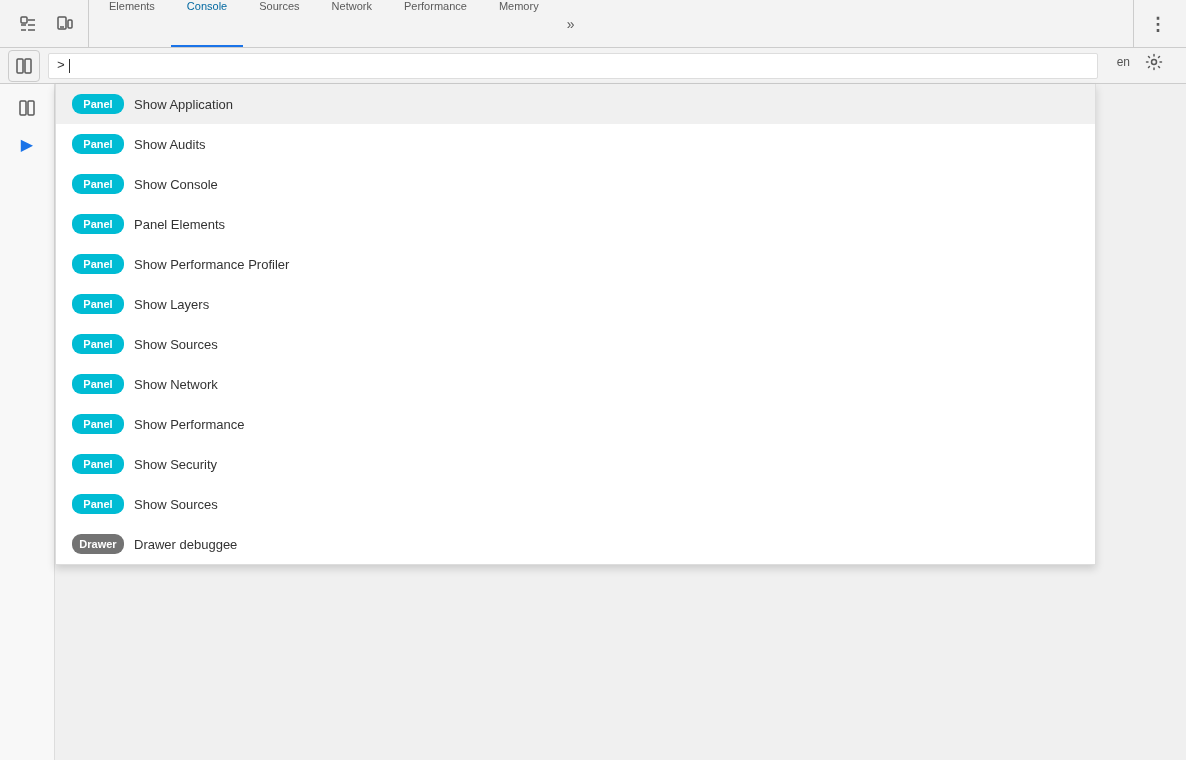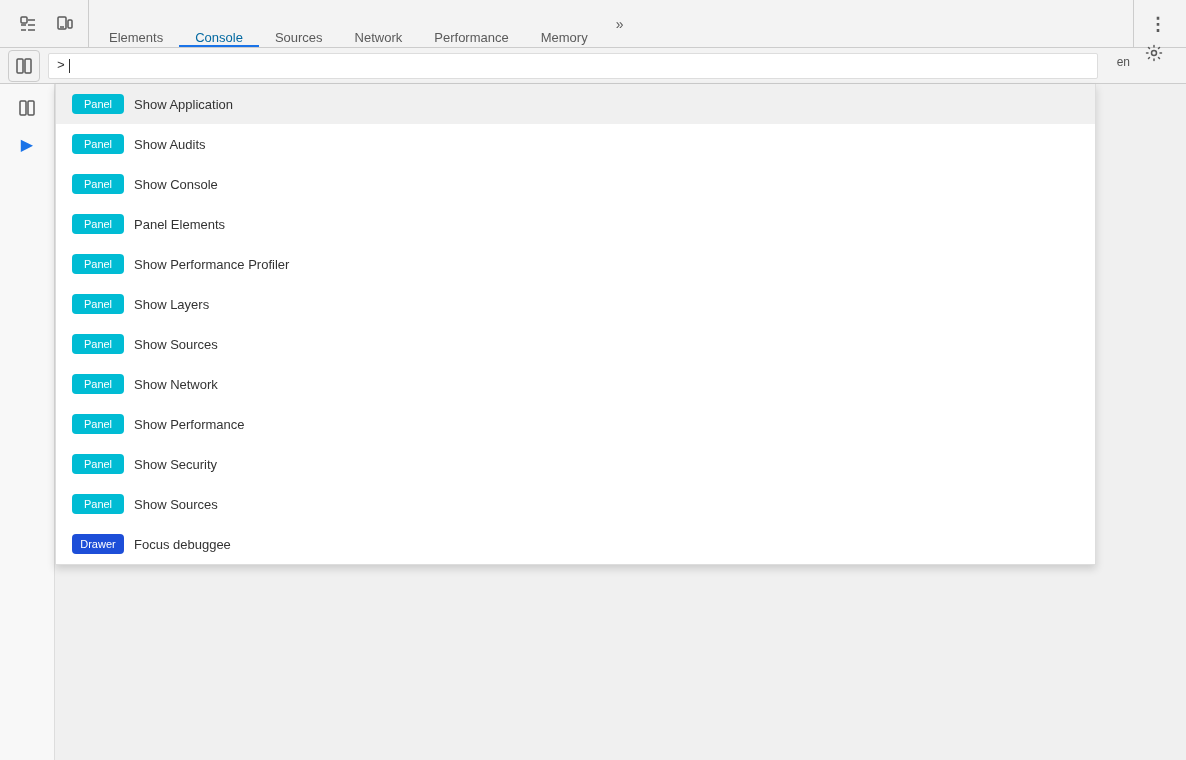"Elements" .tab { align-items: flex-end -> flex-start; font-size: 13px -> 11px }
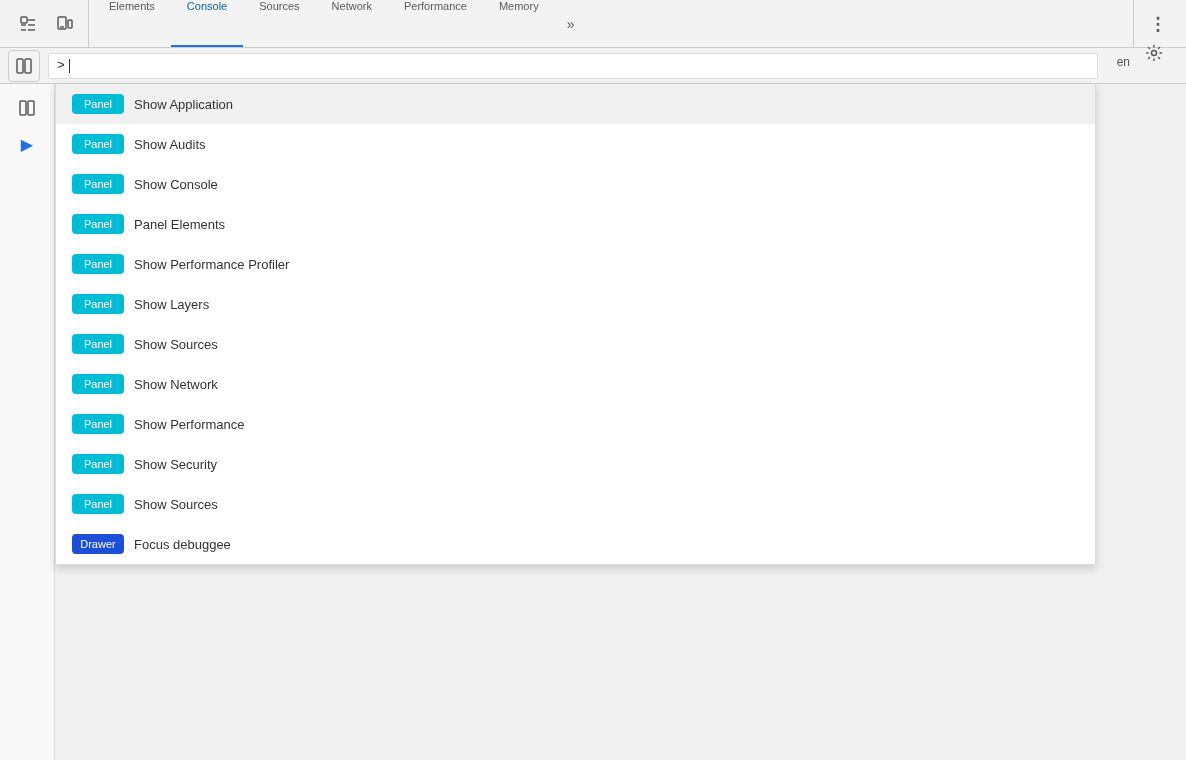"en" div { align-items: flex-end -> center; top: 33px -> 44px }
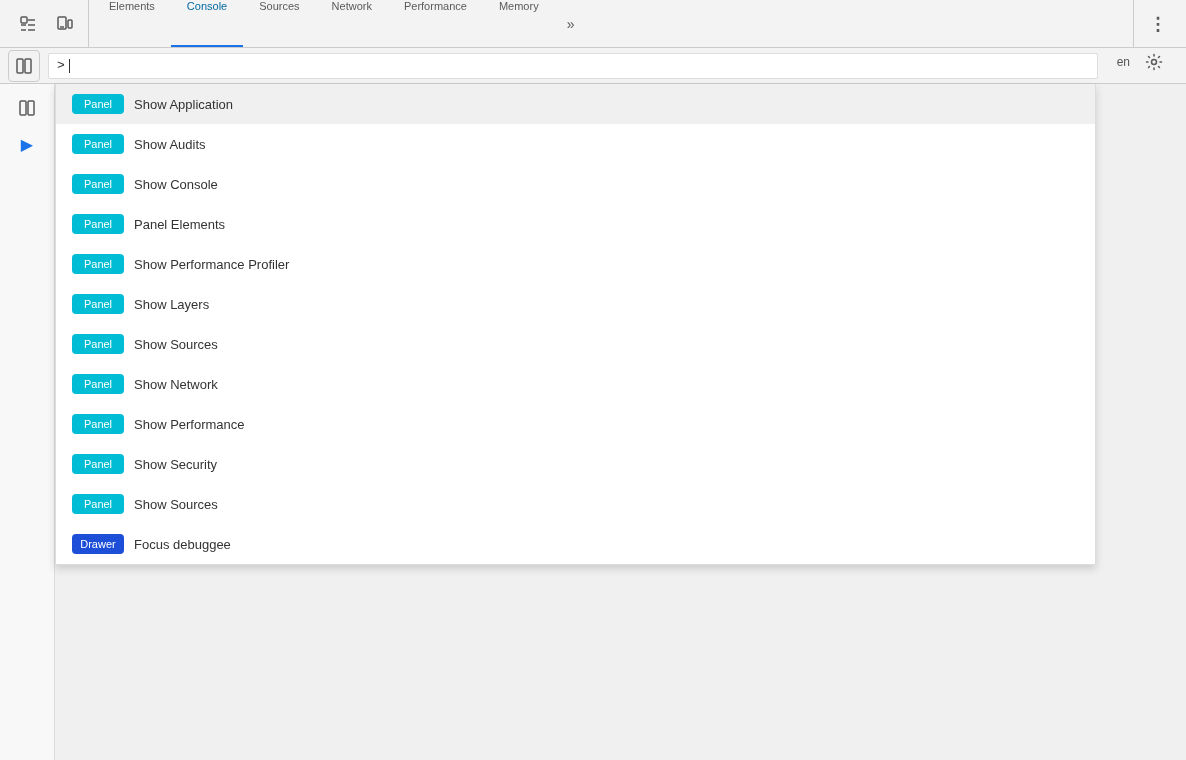"Panel" .badge { border-radius: 4px -> 9px; font-weight: 400 -> 700 }
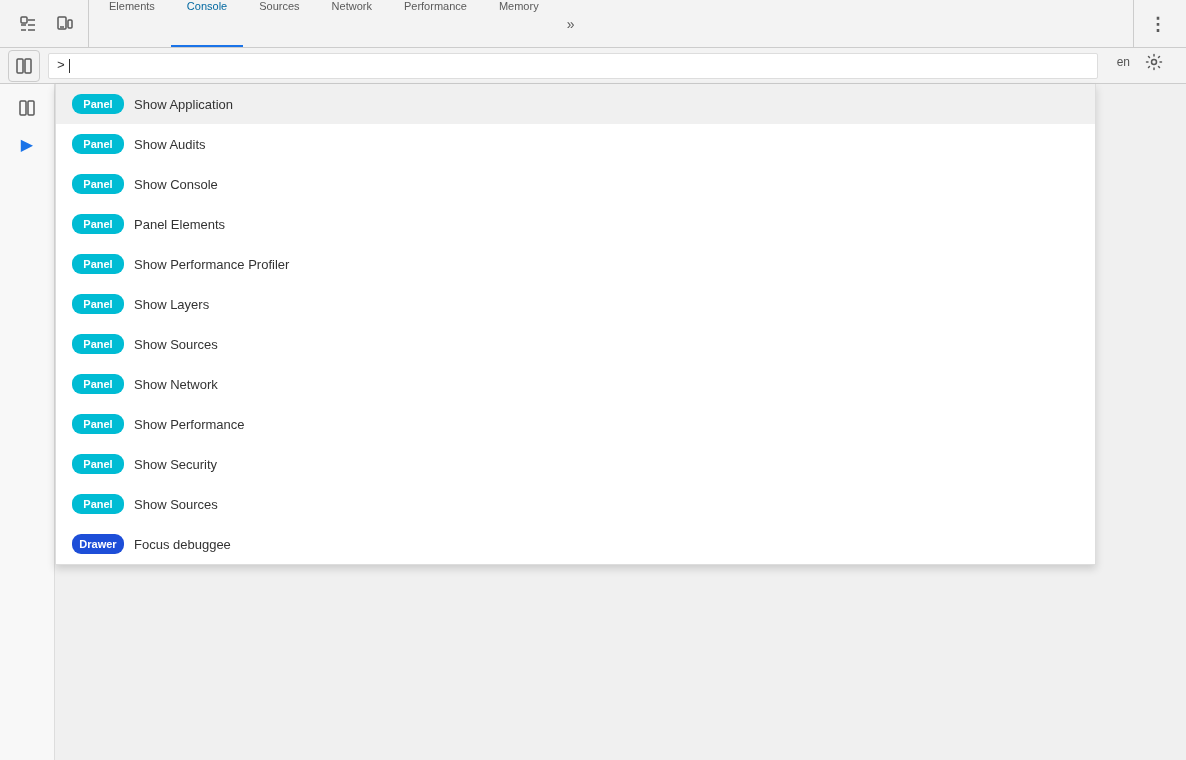"Drawer" .badge-drawer { background: #1d4ed8 -> #737373 }
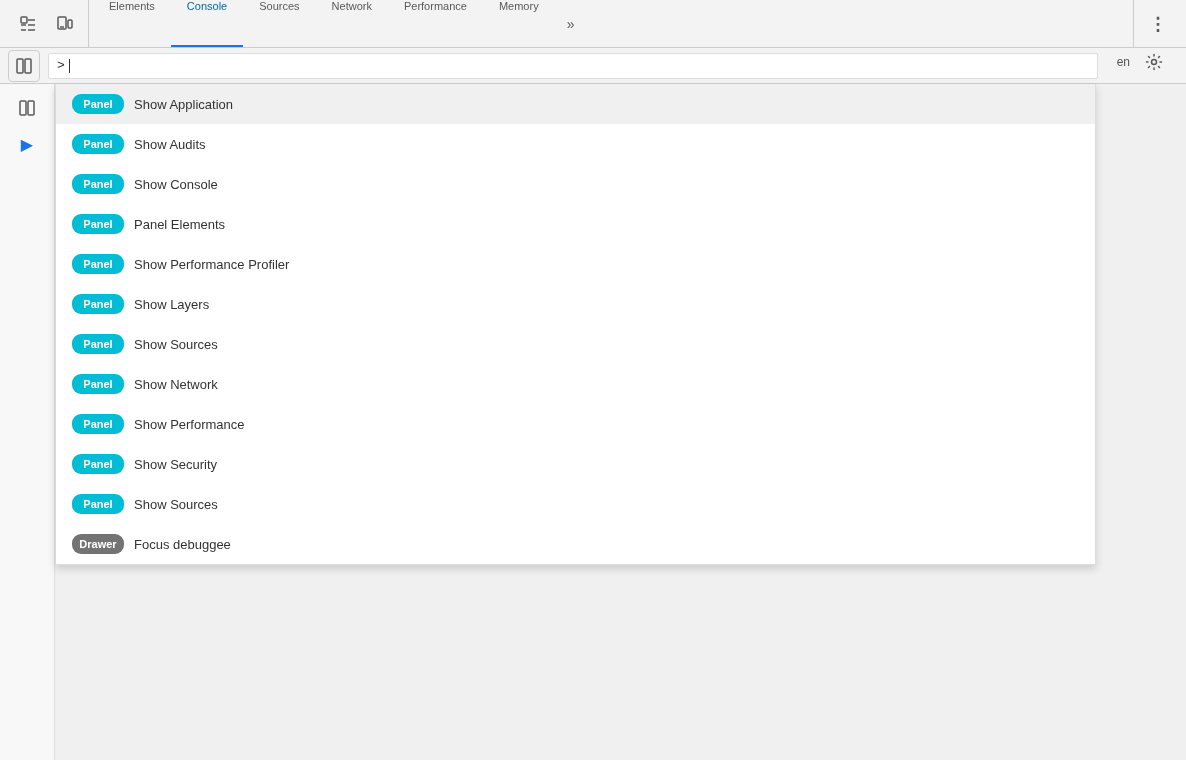"Focus debuggee" span.item-label { text: Focus -> Drawer }
